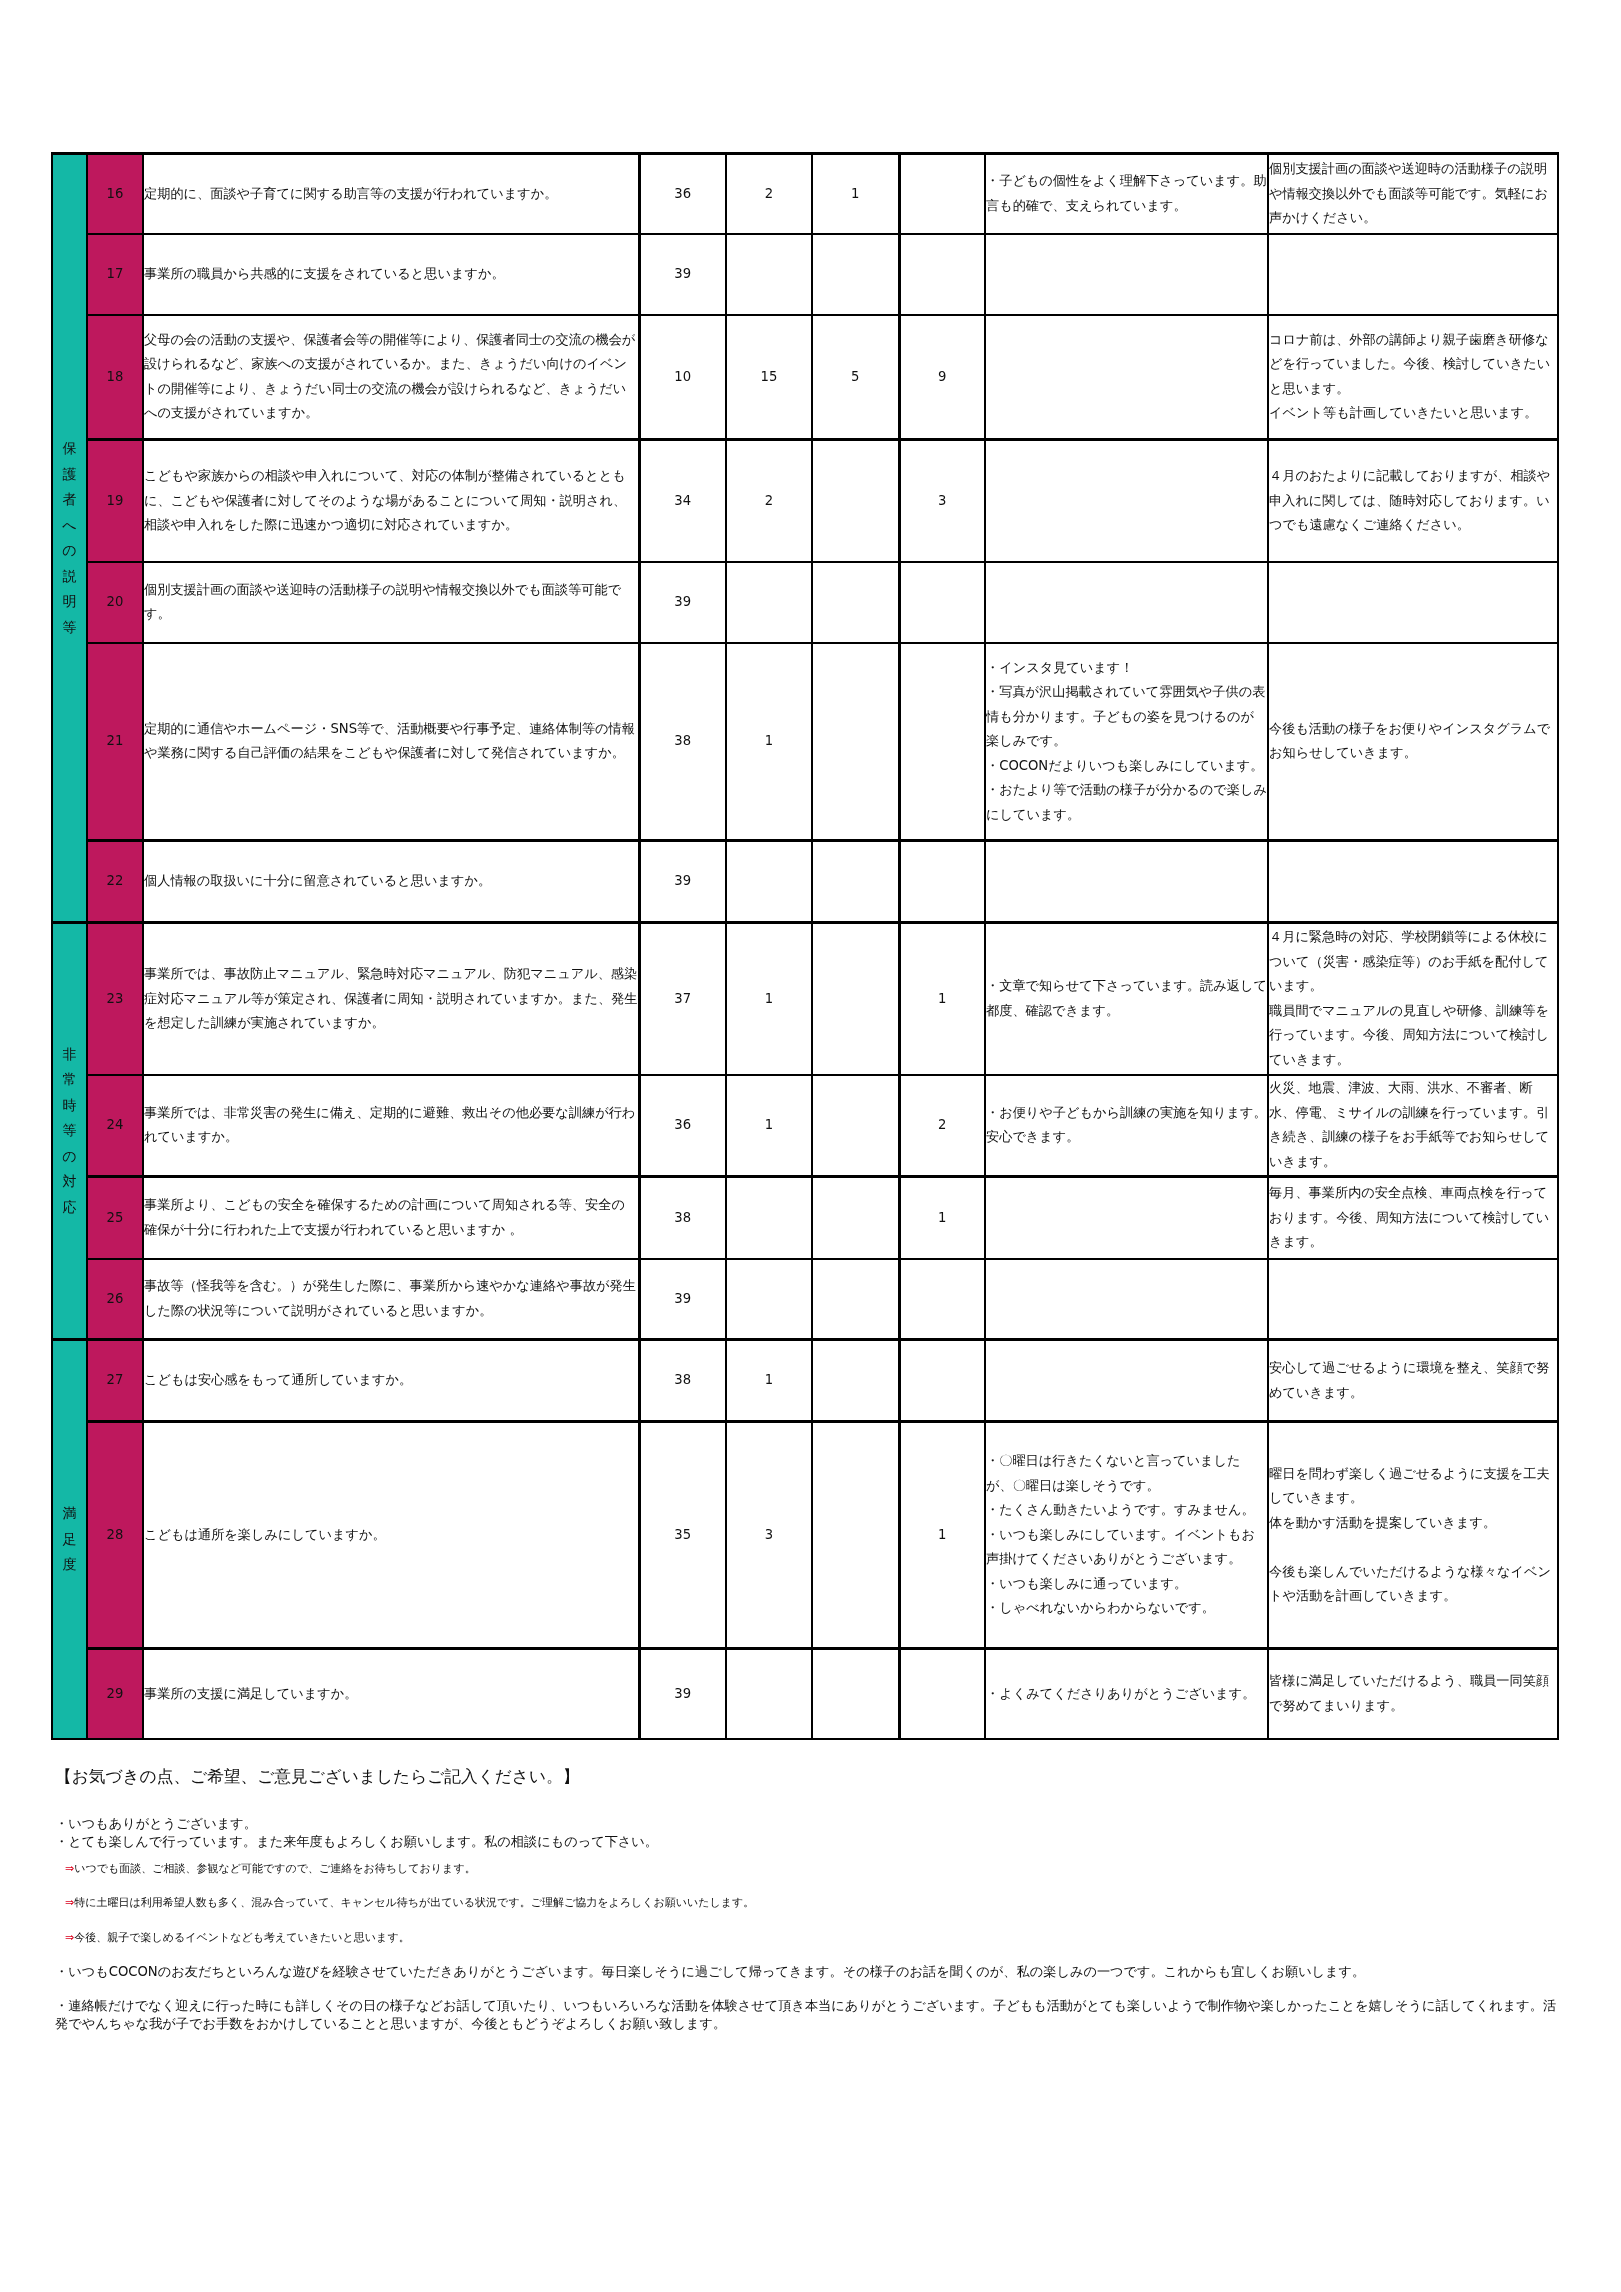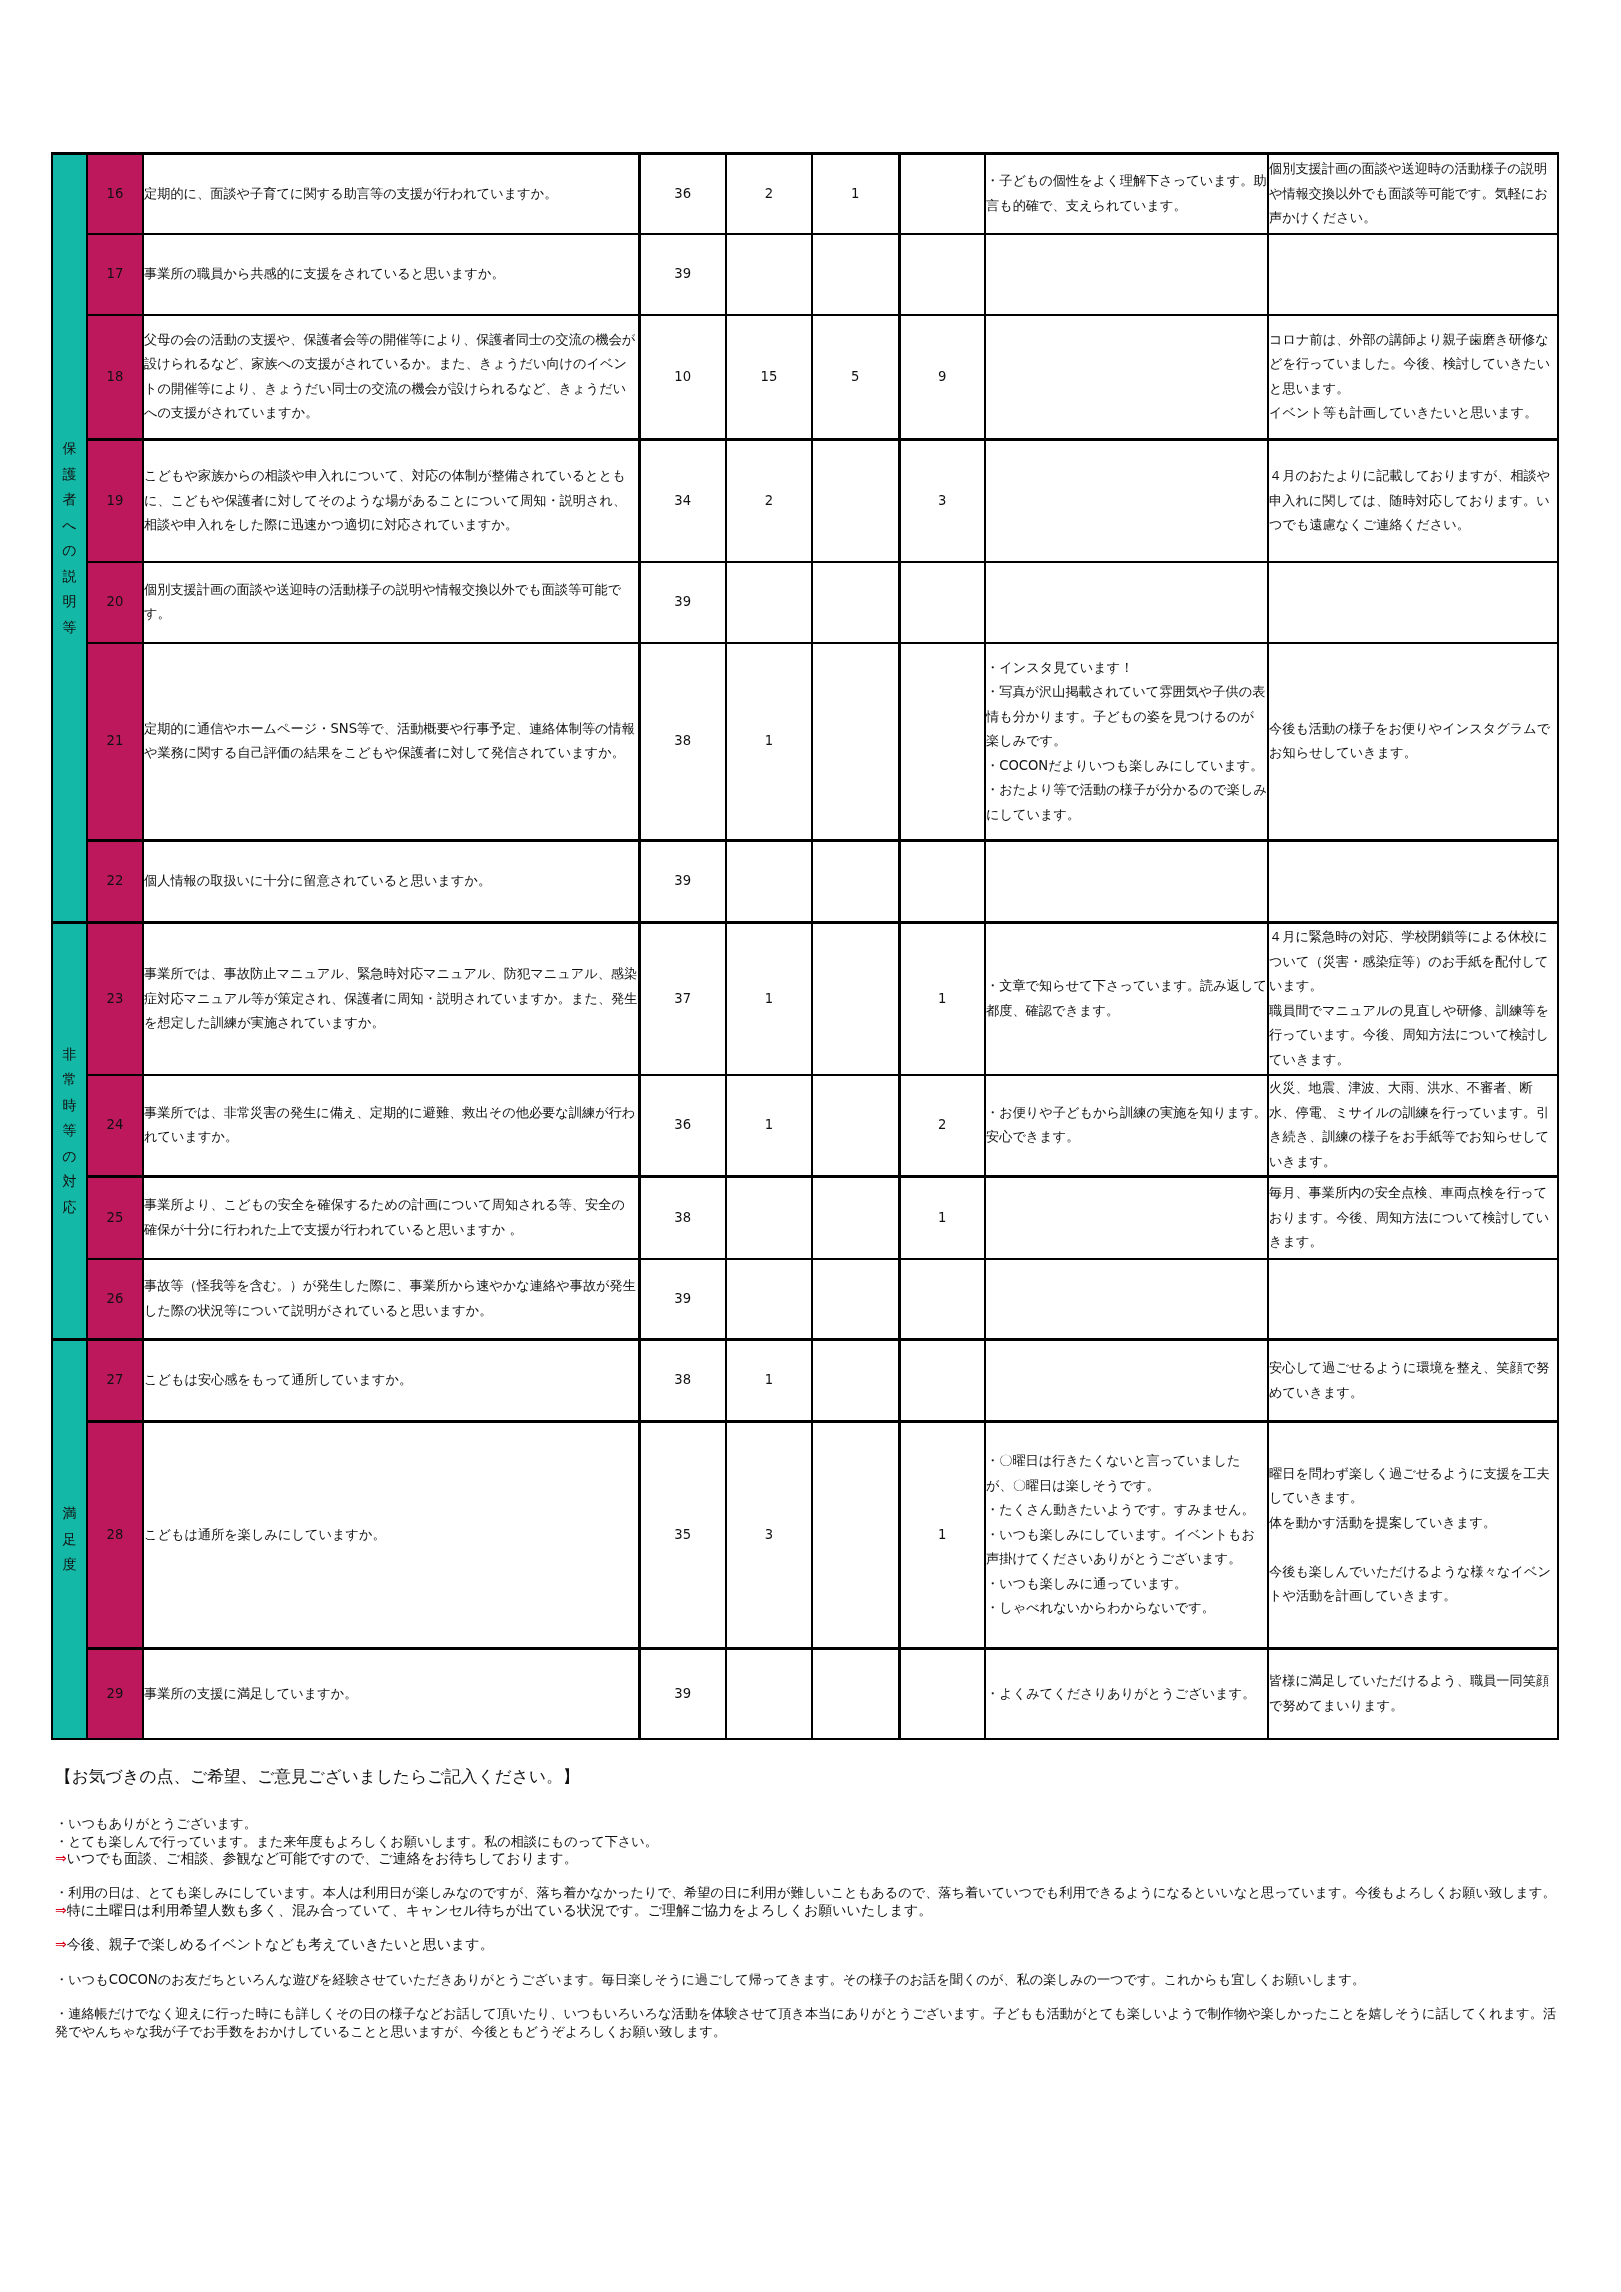"⇒いつでも面談、ご相談、参観など可能ですので、ご連絡をお待ちしております。" .reply-line { font-size: 14px -> 11px; margin: 0 -> 10px }
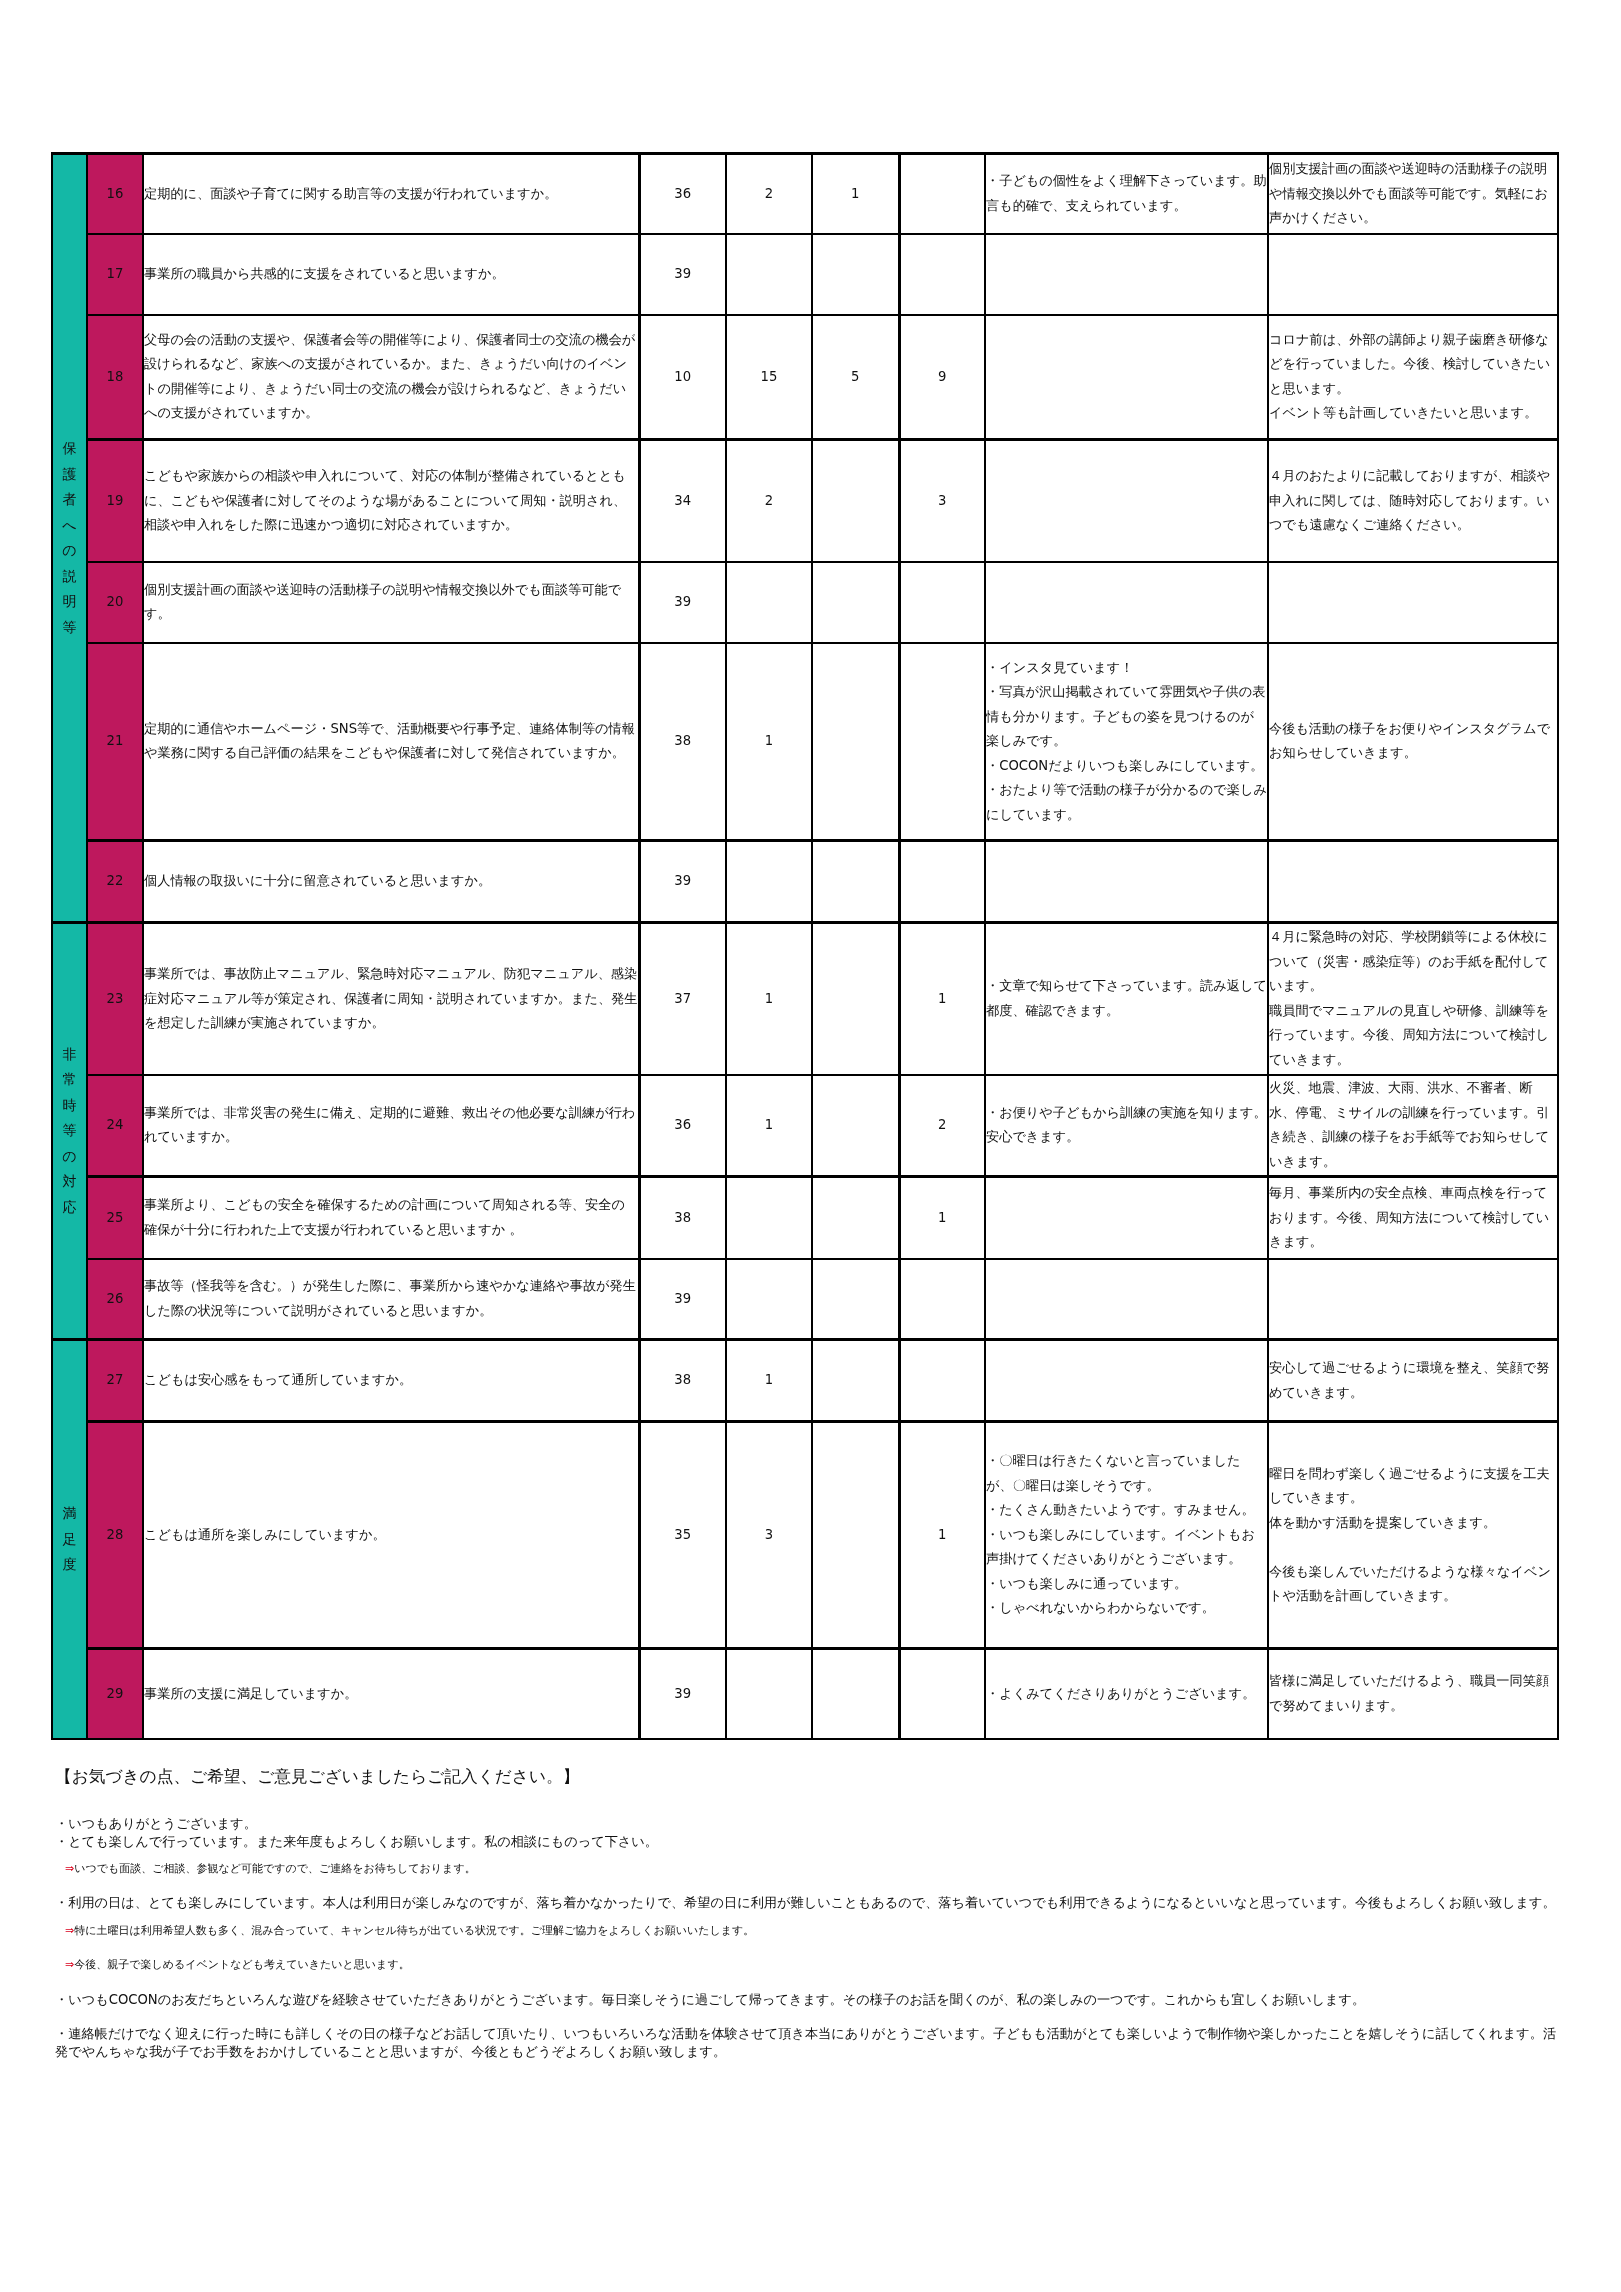"・利用の日は、とても楽しみにしています。本人は利用日が楽しみなのですが、落ち着か" p.comment-line { html: <p>・利用の日は、とても楽しみにしています。本人は利用日が楽しみなのですが、落ち着かなかったりで、希望の日に利用が難しいこともあるので、落ち着いていつでも利用できるようになるといいなと思っています。今後もよろしくお願い致します。</p> -> none }
